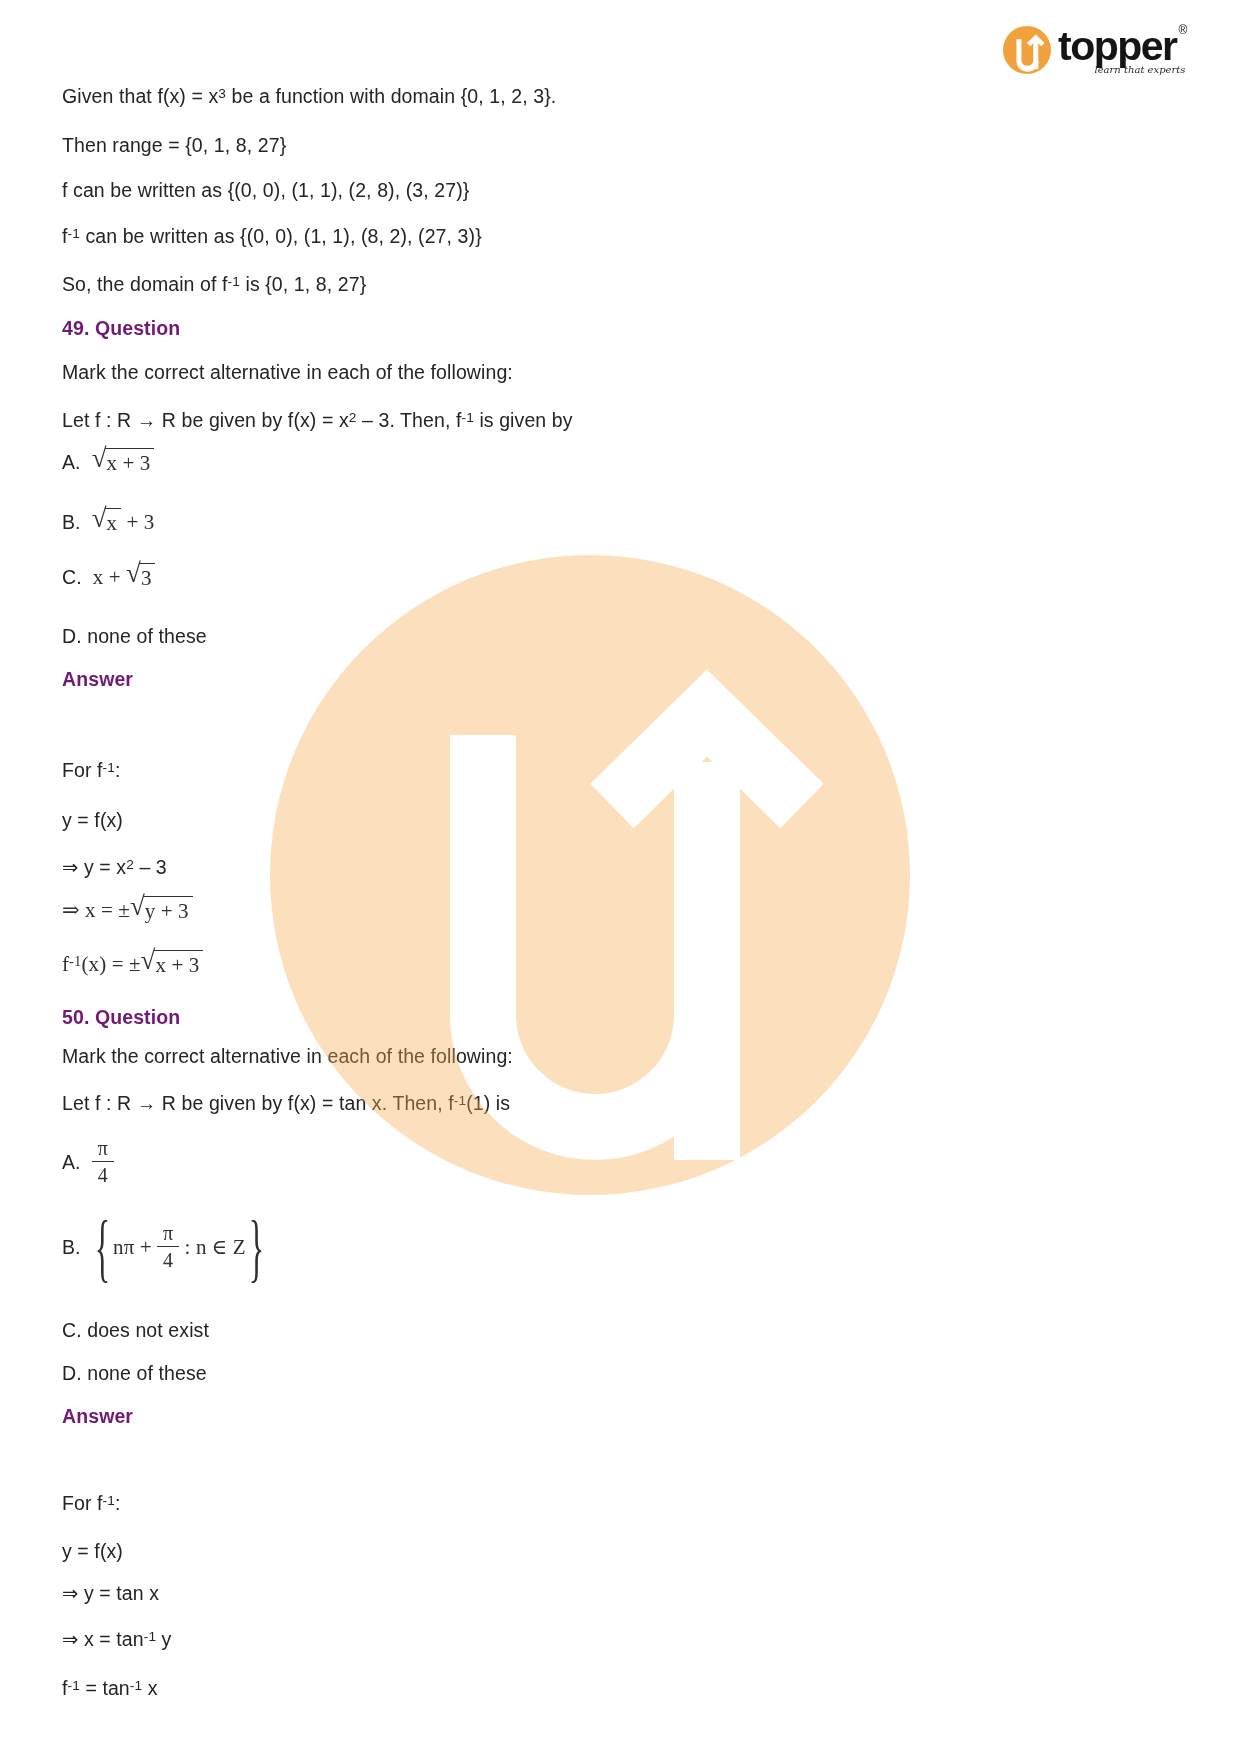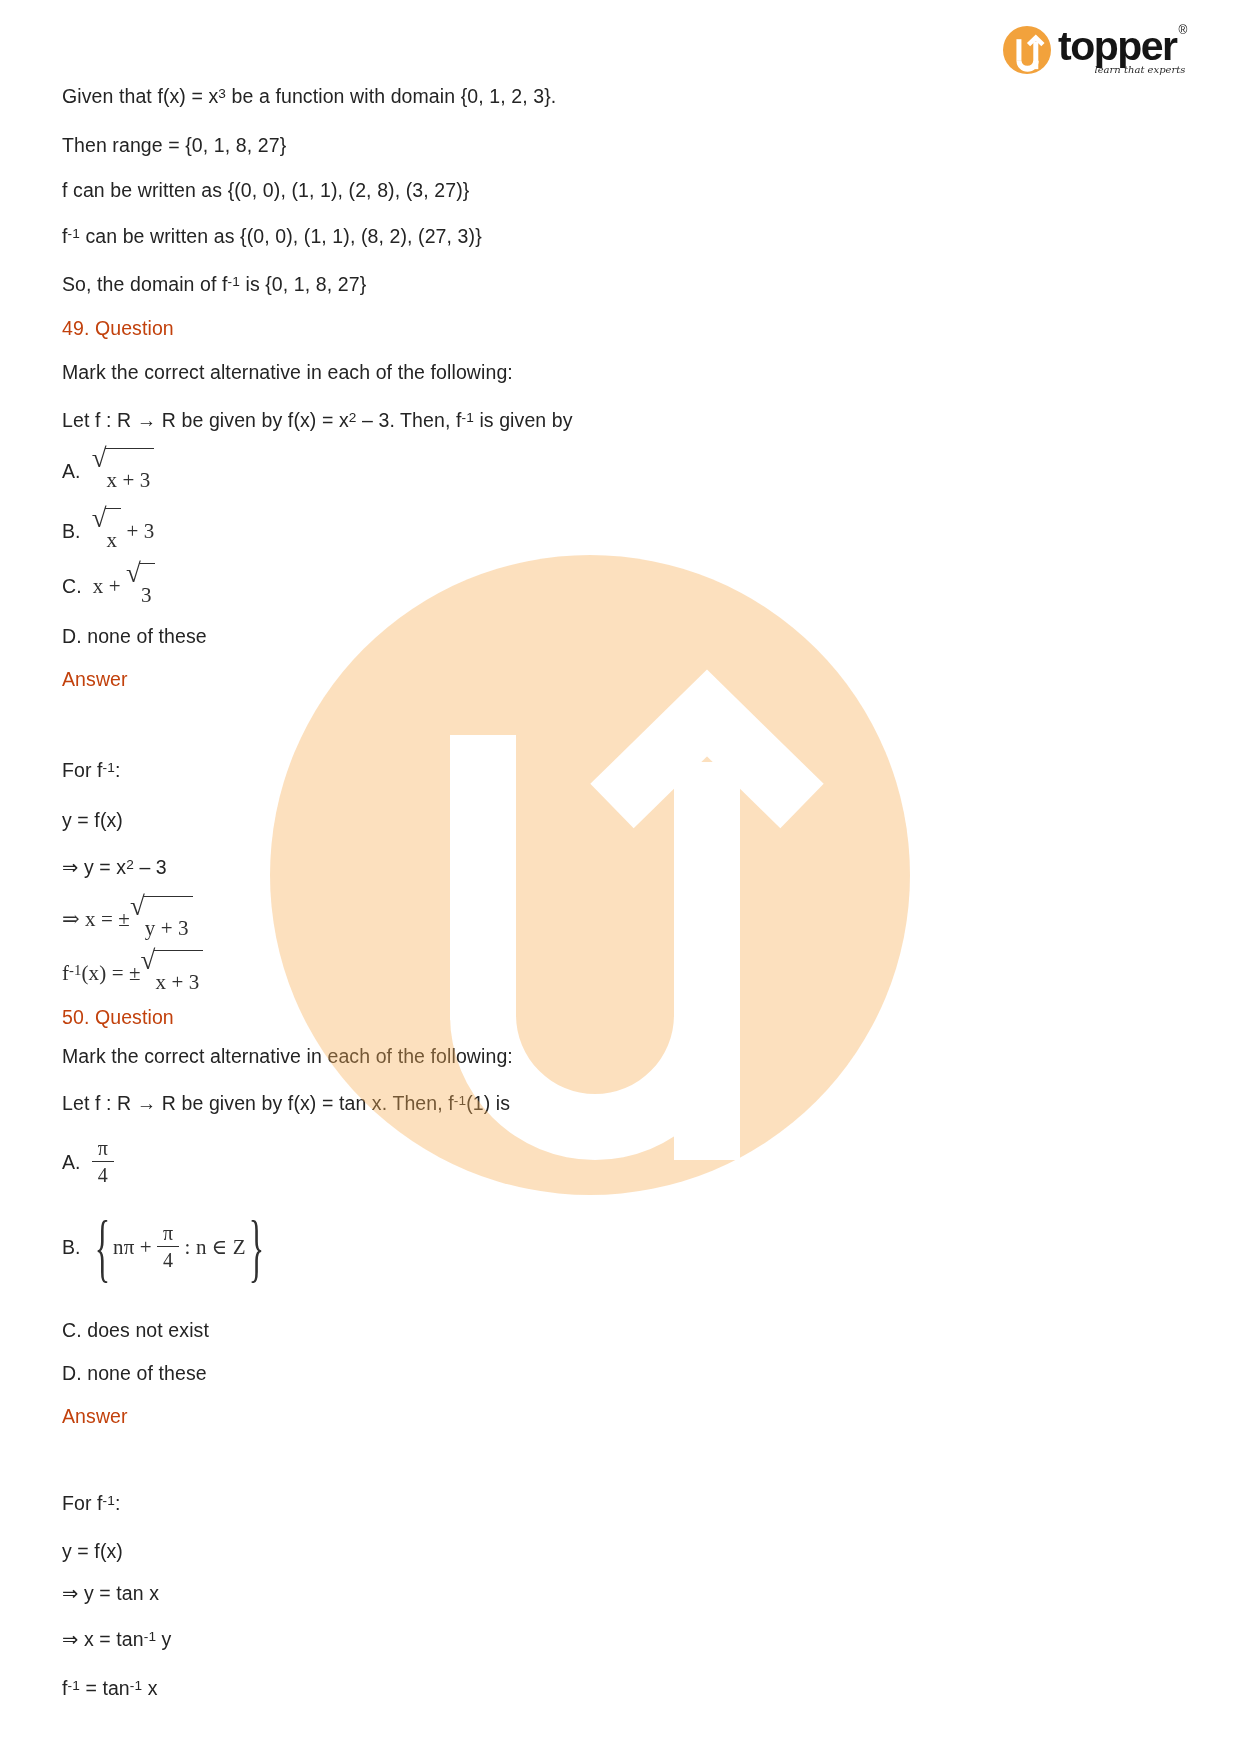"49. Question" .bold { color: #c2410c -> #701a75; font-weight: 400 -> 700 }
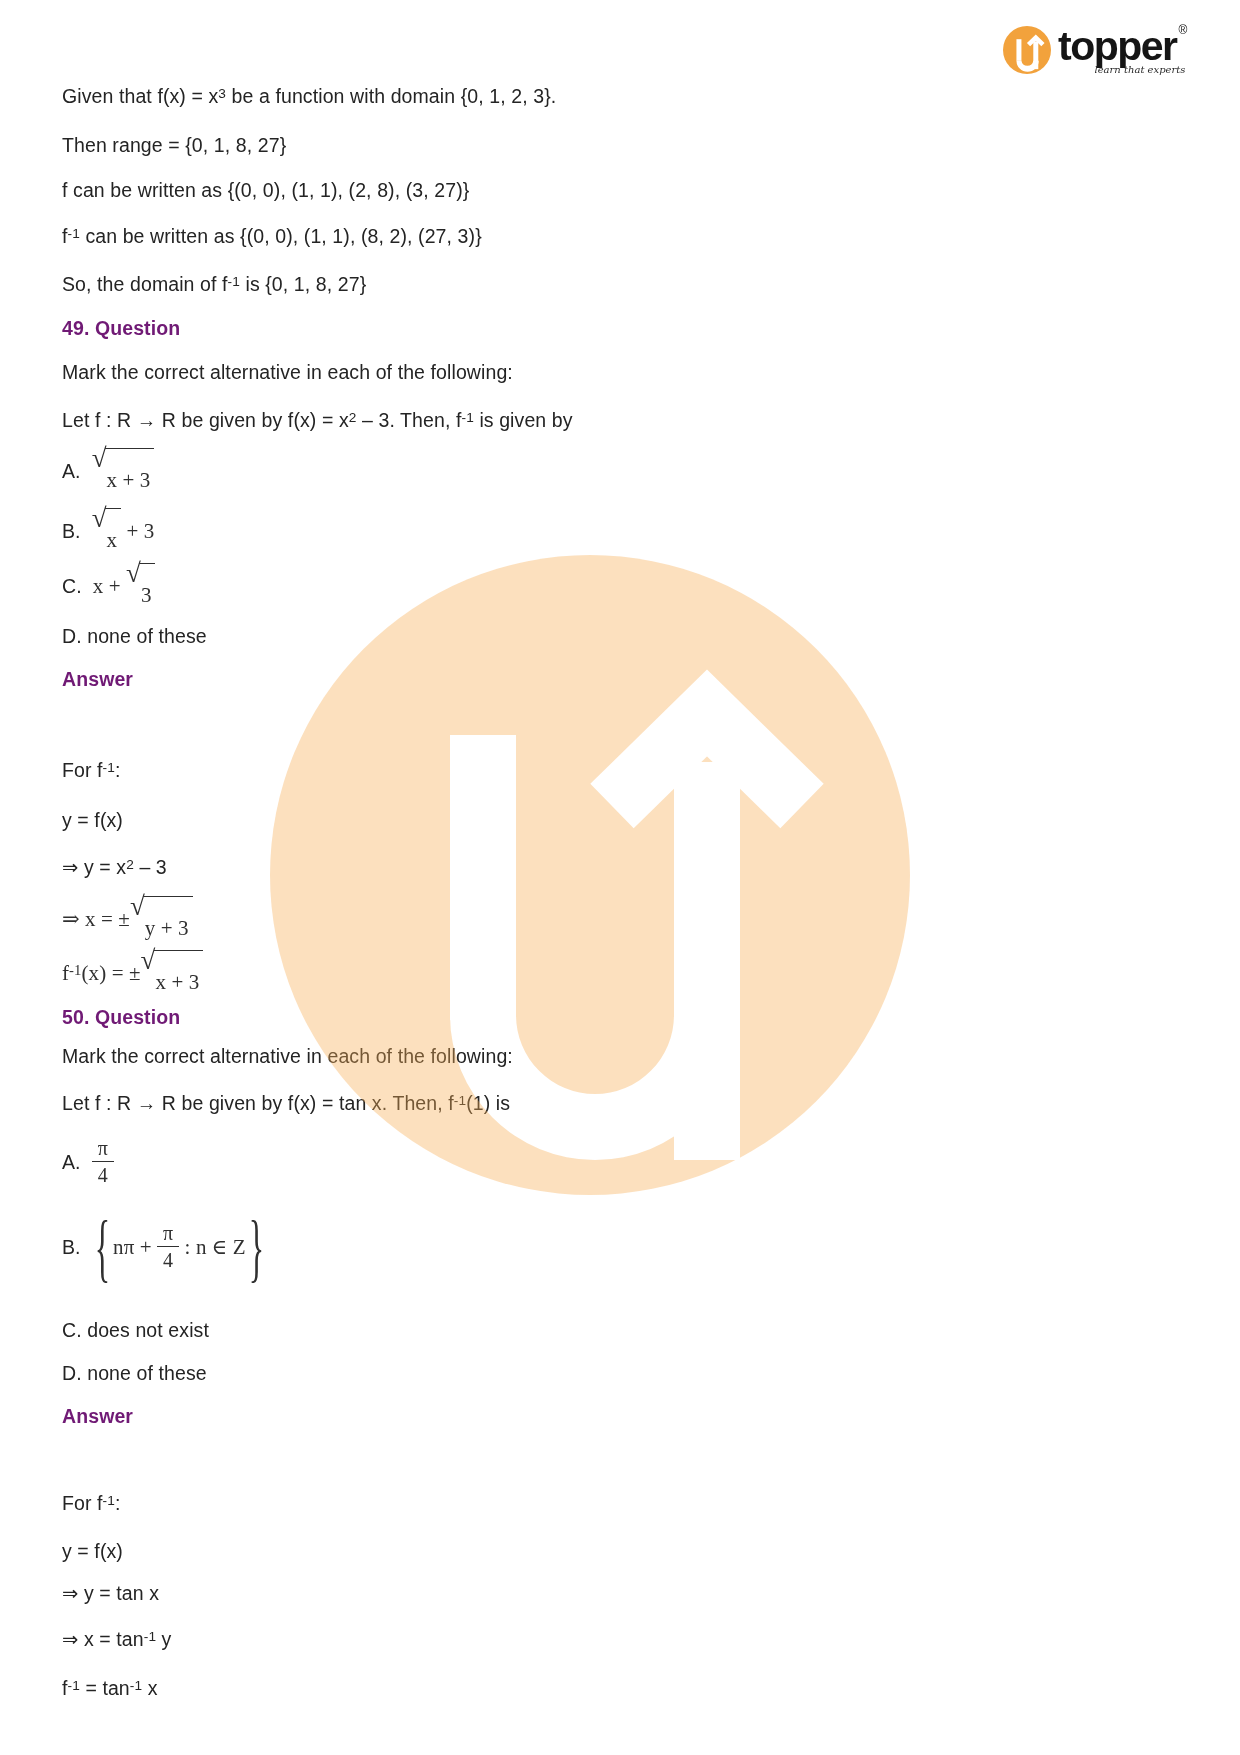"x + 3" .rcand { padding: 18px 4px 0 2px -> 1px 4px 0 2px }
